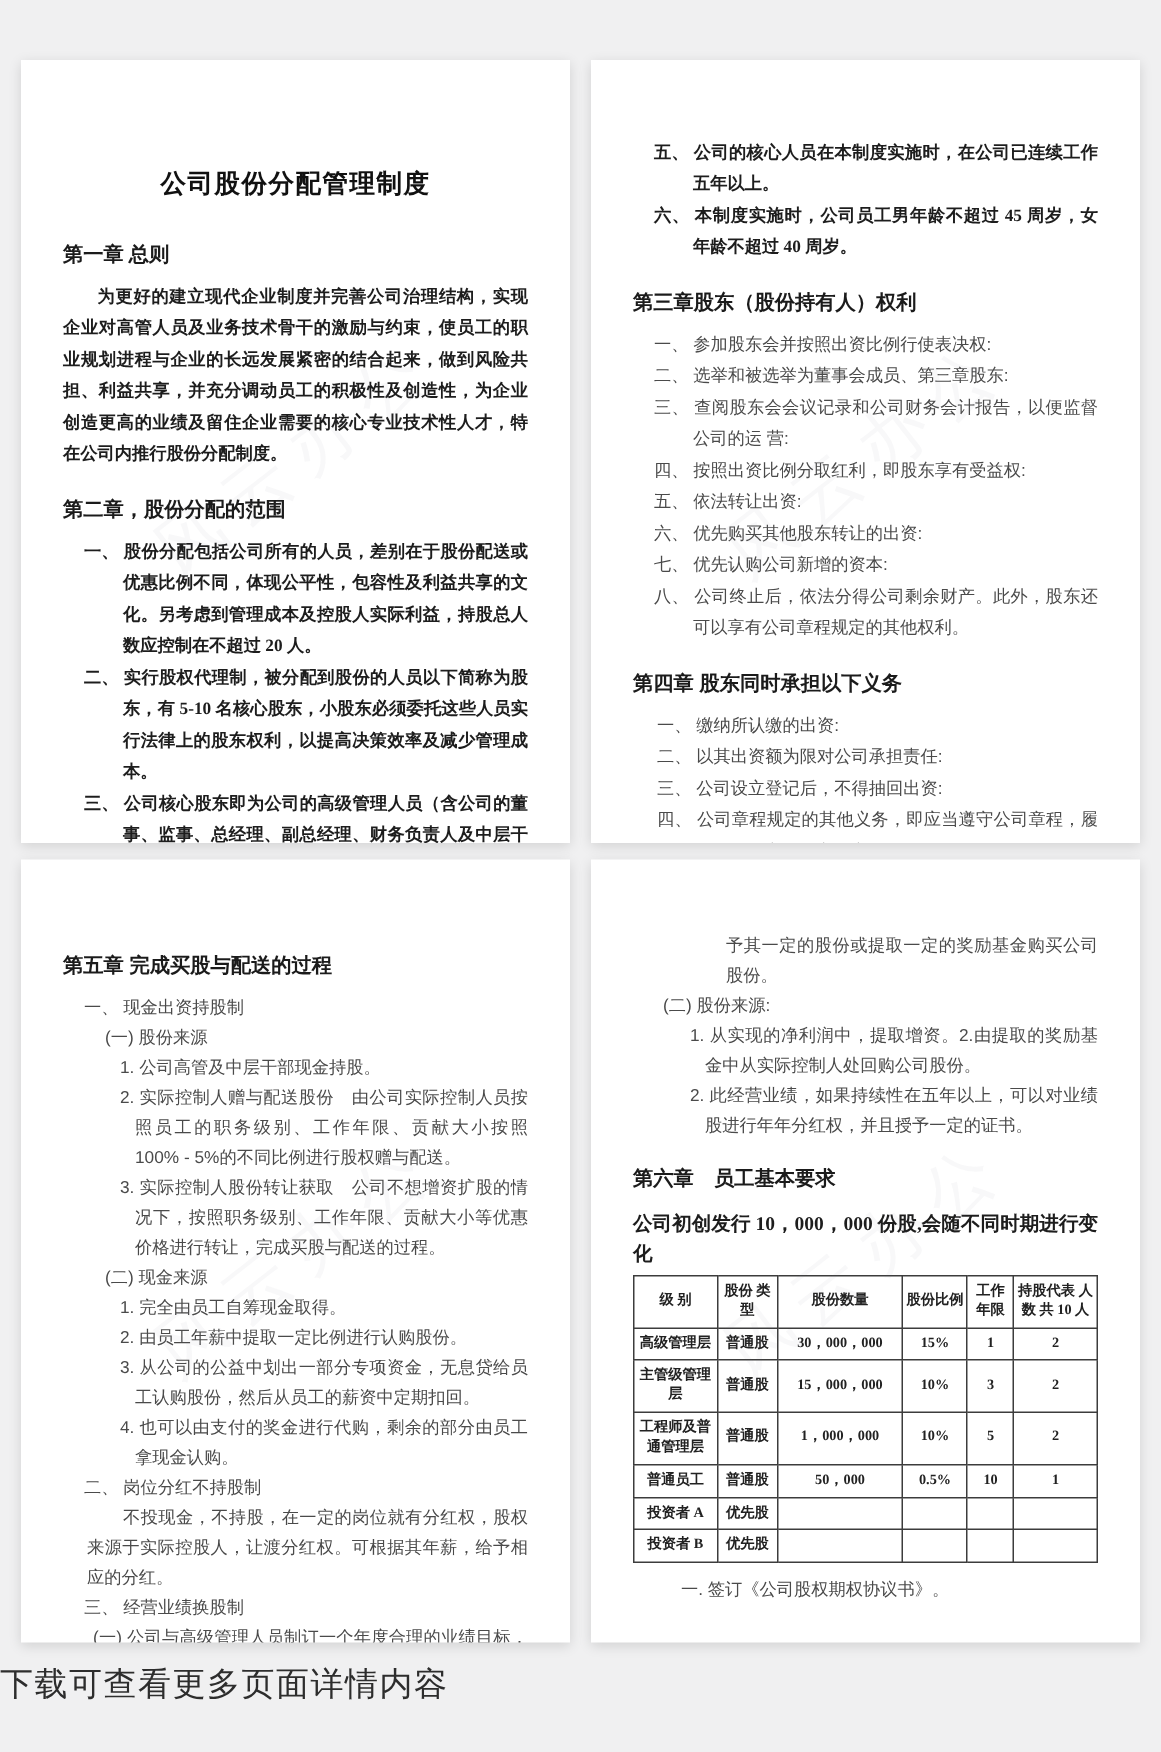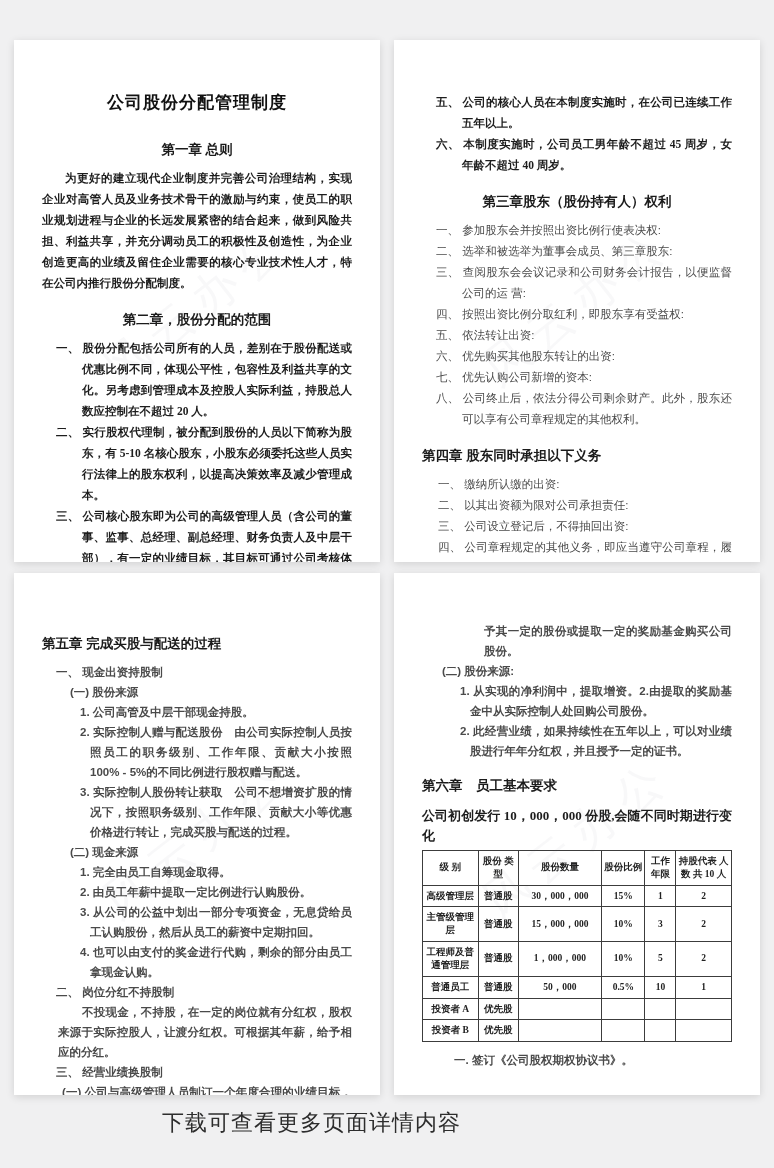"公司股份分配管理制度" .t-doc-title { margin: 52px 0 26px -> 72px 0 26px }
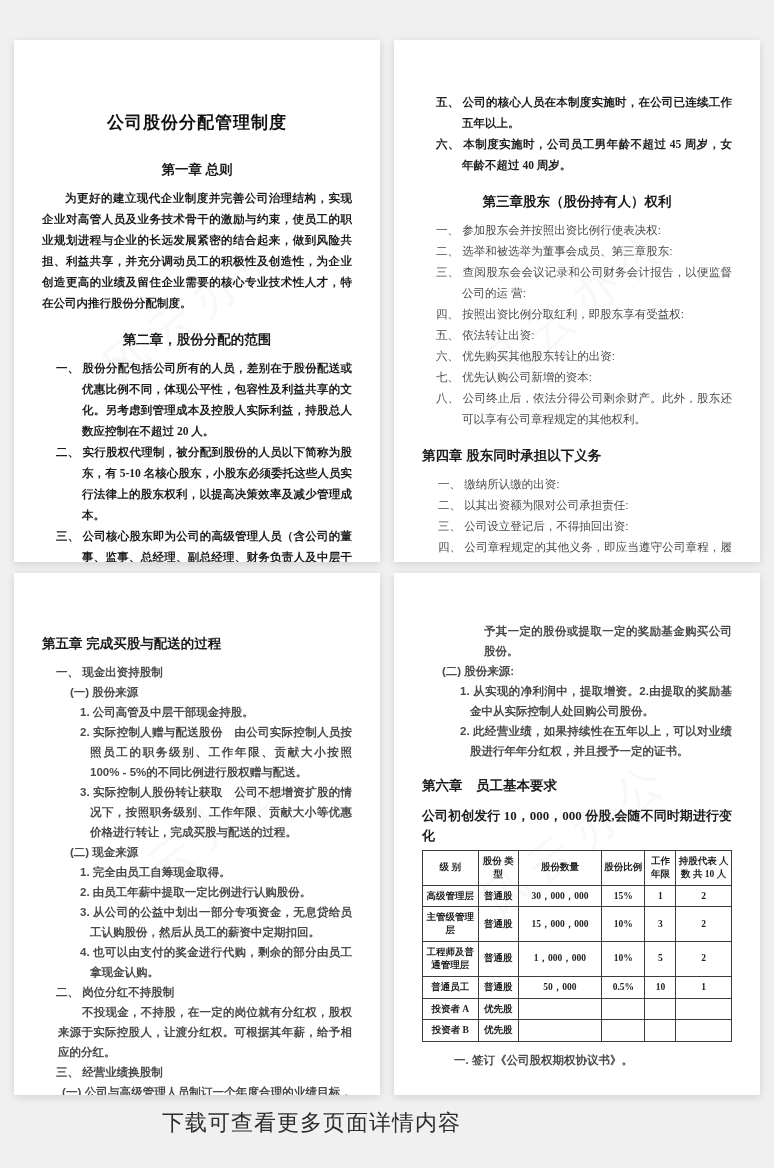"第一章 总则" .t-h1.serif { text-align: center -> none }
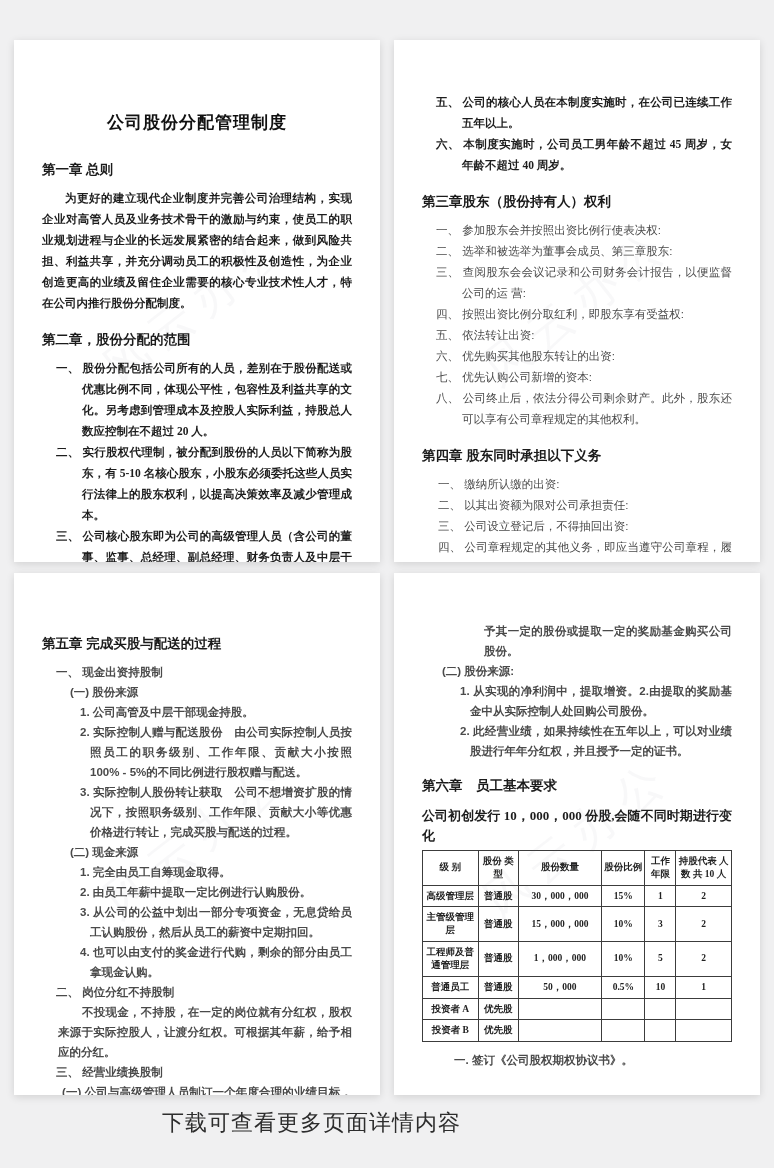"予其一定的股份或提取一定的奖励基金购买公司股份。" .dense .blk { font-weight: bold -> none }
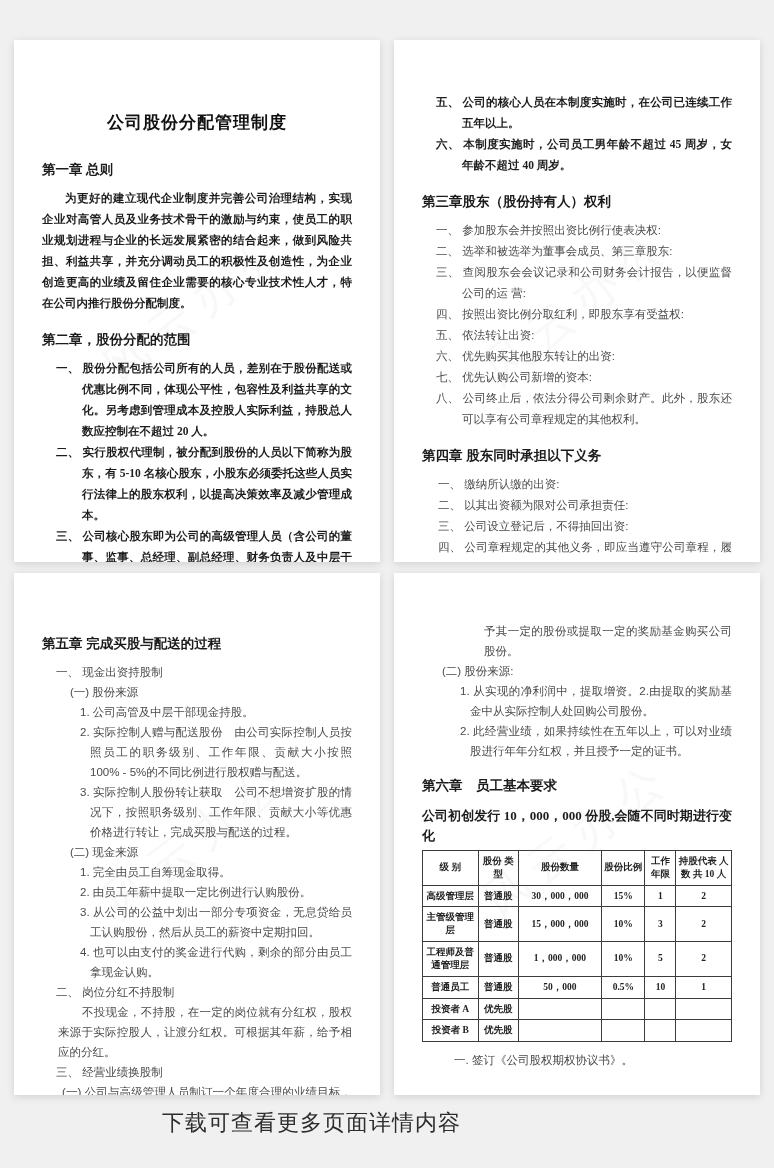"下载可查看更多页面详情内容" .footer-hint { text-align: center -> left }
